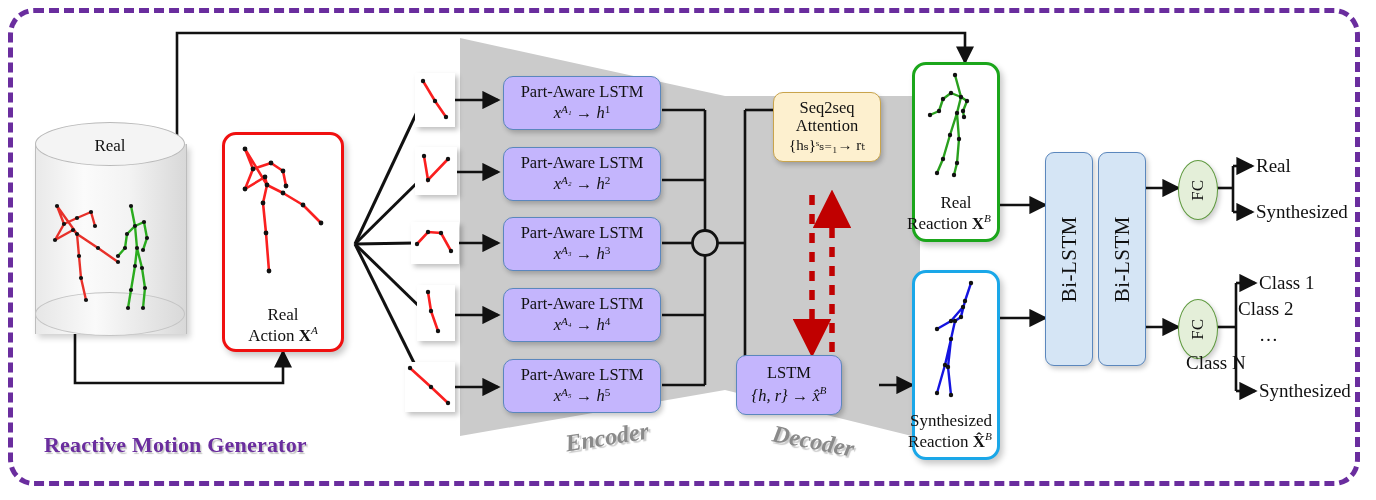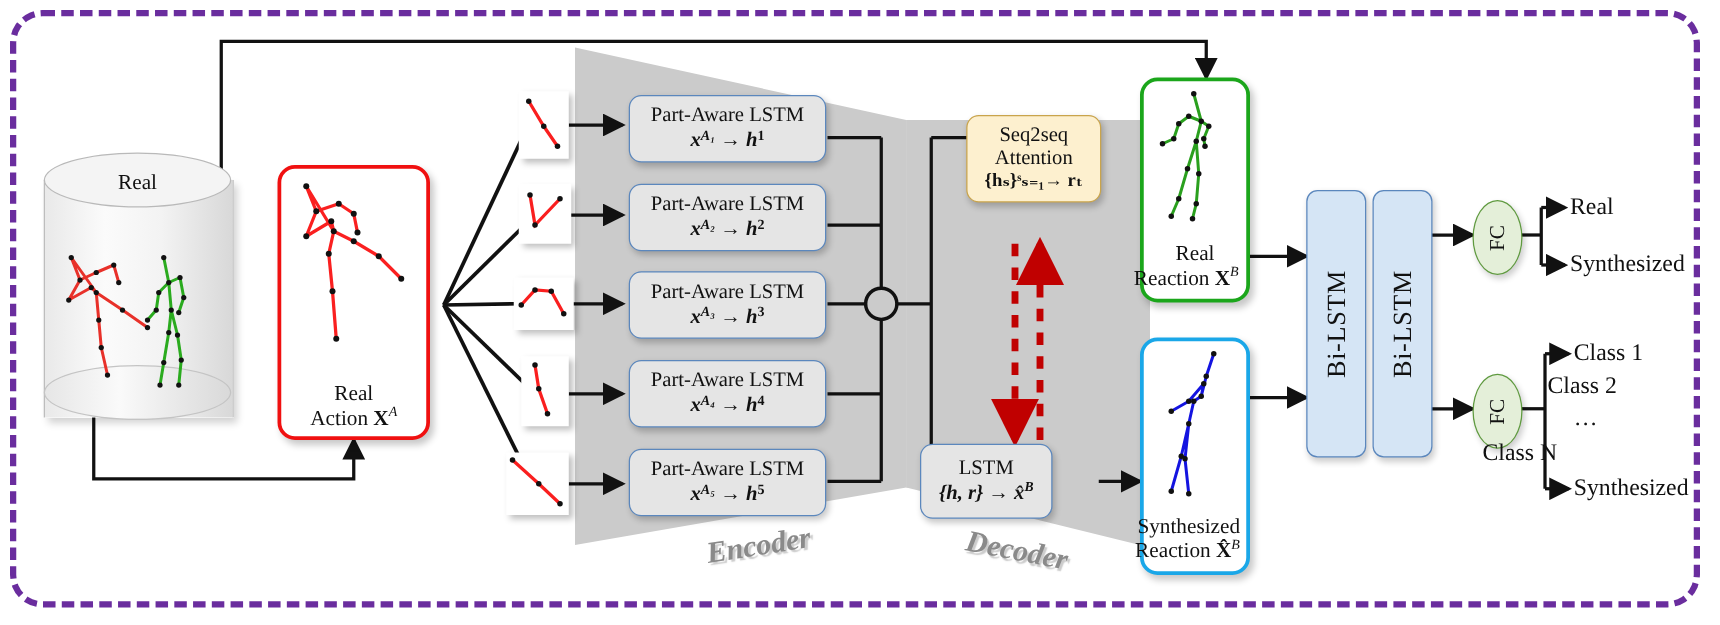"Part-Aware LSTM" .mod-blue { background: #e5e5e5 -> #c4b5fd }
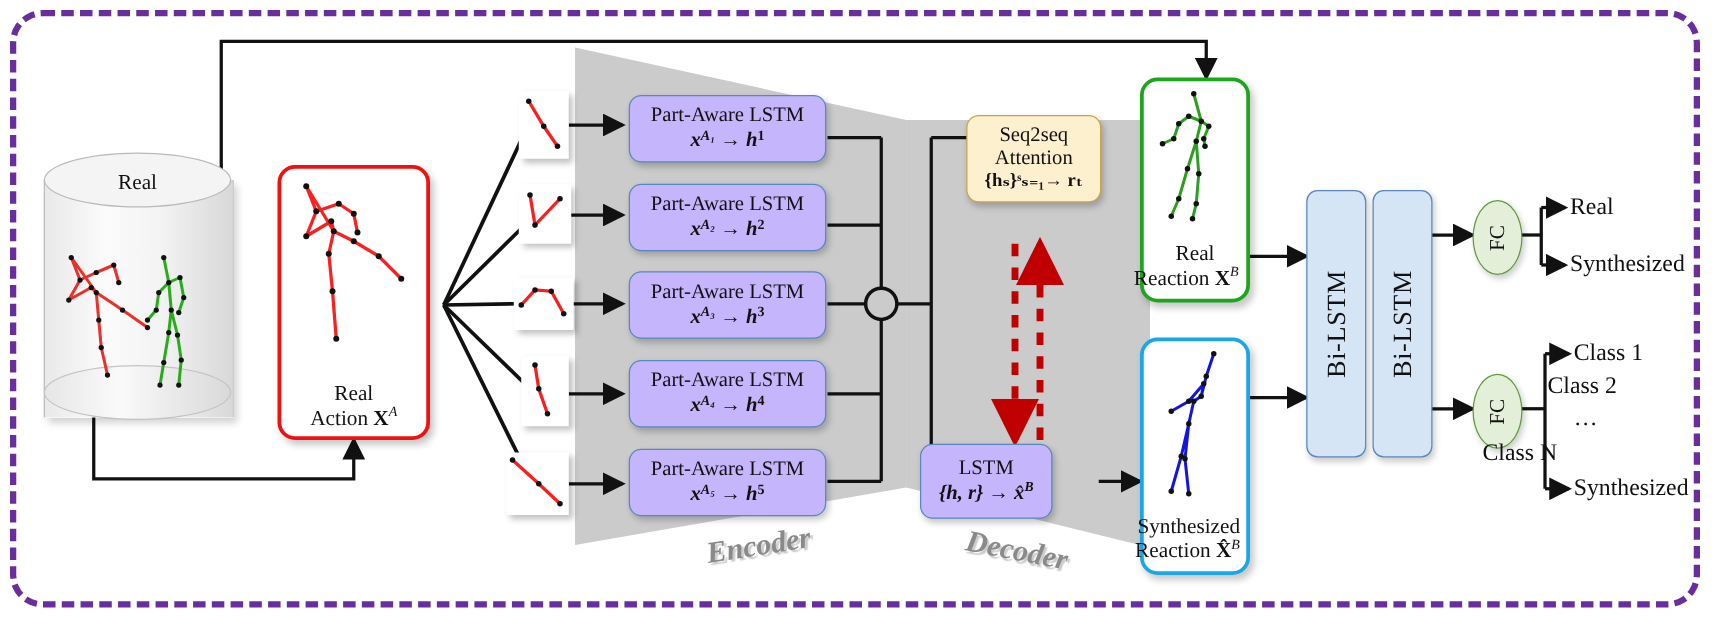"xA₁ → h1" .l2 { font-weight: bold -> none }
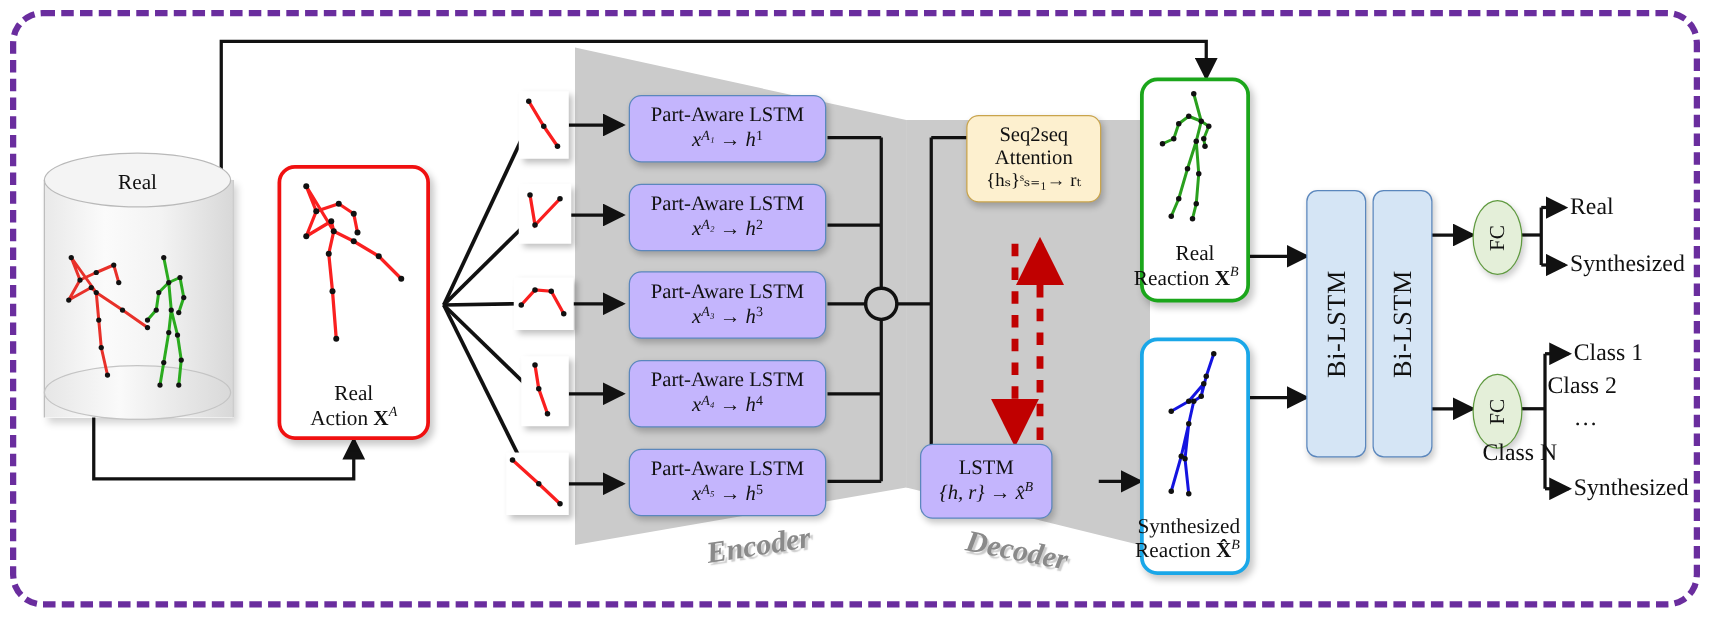"Reactive Motion Generator" div.abs { html: none -> <div>Reactive Motion Generator</div> }
